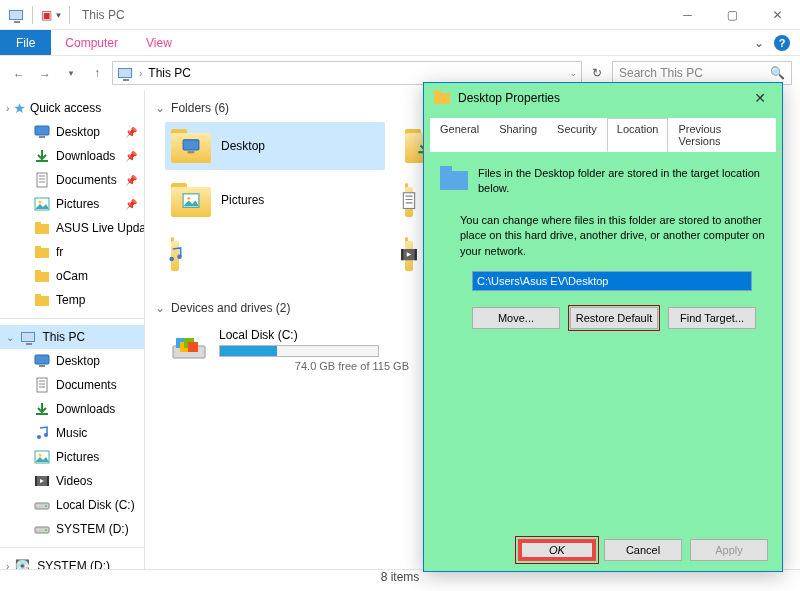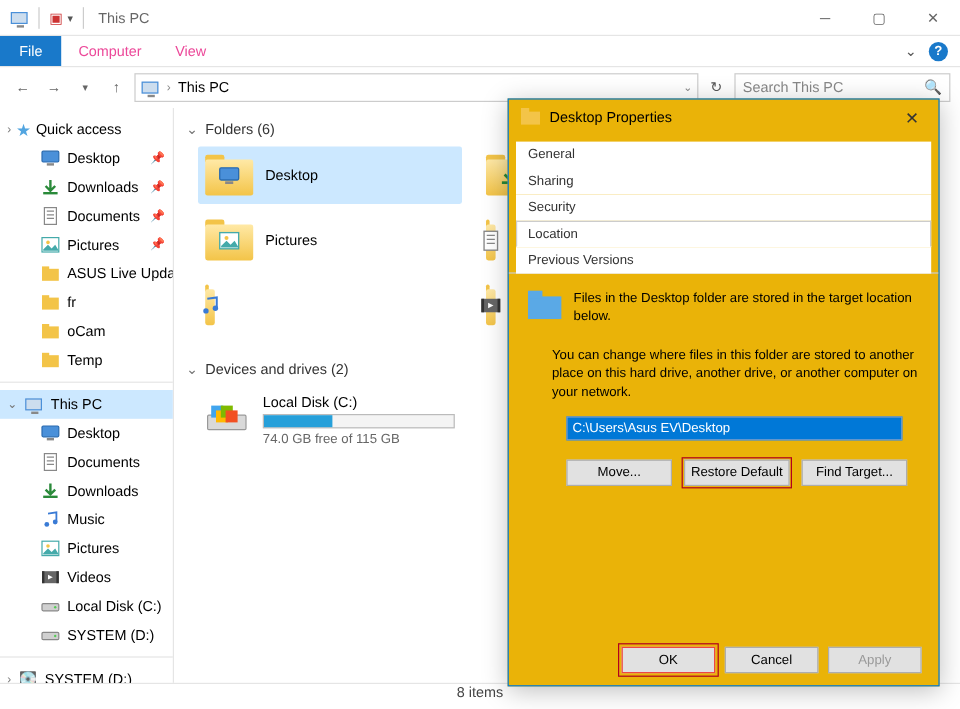"Desktop Properties" .dialog { background: #eab308 -> #86efac }
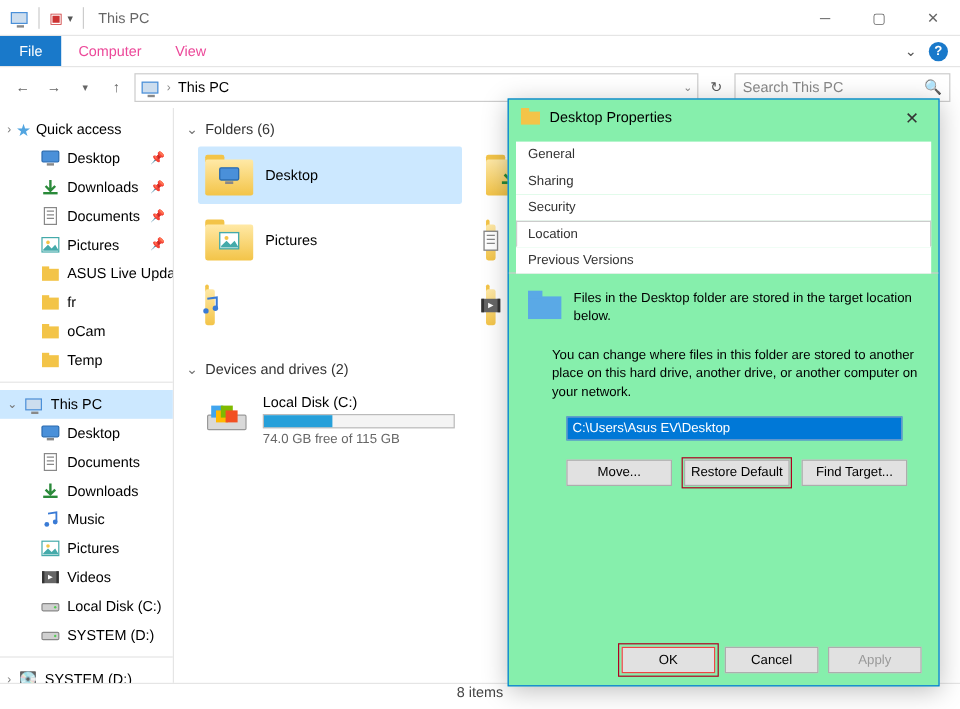"General" .dlg-tabs { flex-direction: column -> none }
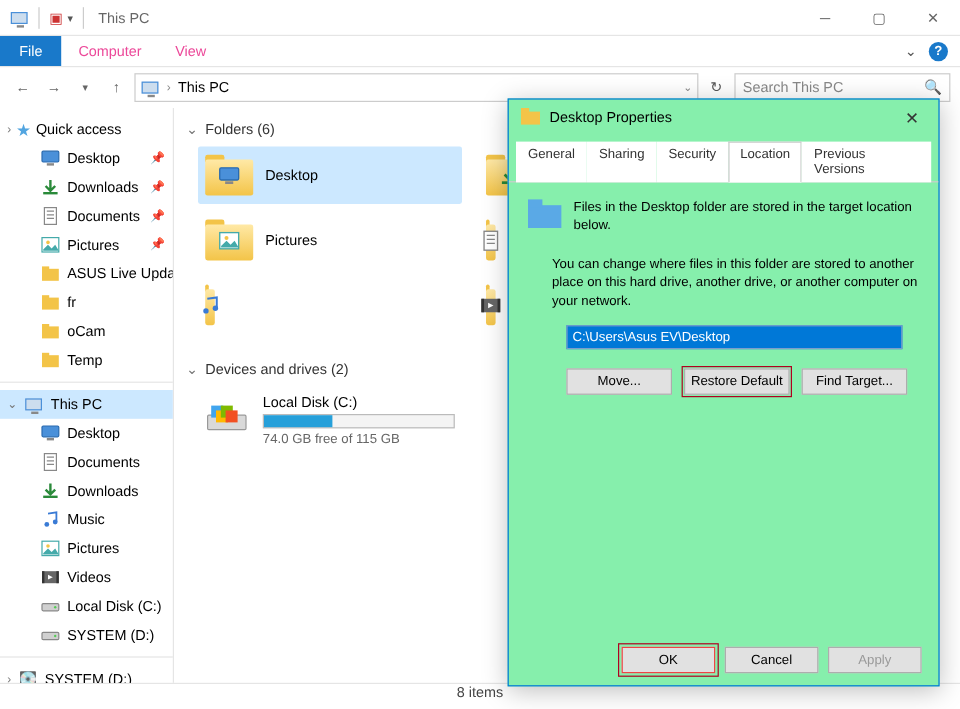"74.0 GB free of 115" .drive-sub { text-align: none -> right }
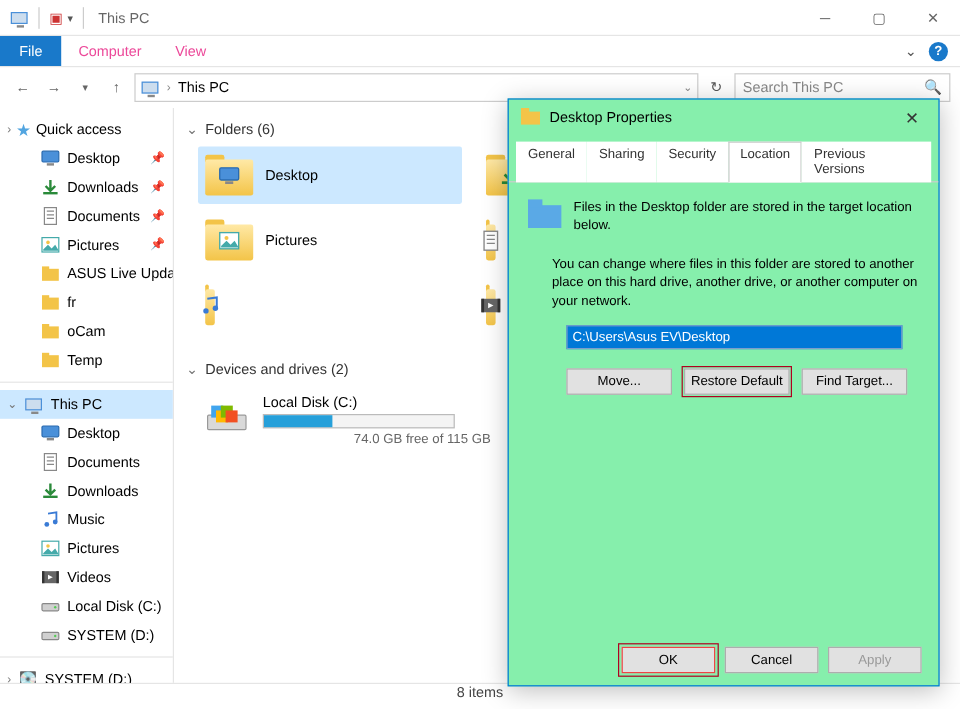"OK" .dlg-foot-btn.primary { border: 1px solid #ef4444 -> 4px solid #ef4444; font-style: none -> italic }
